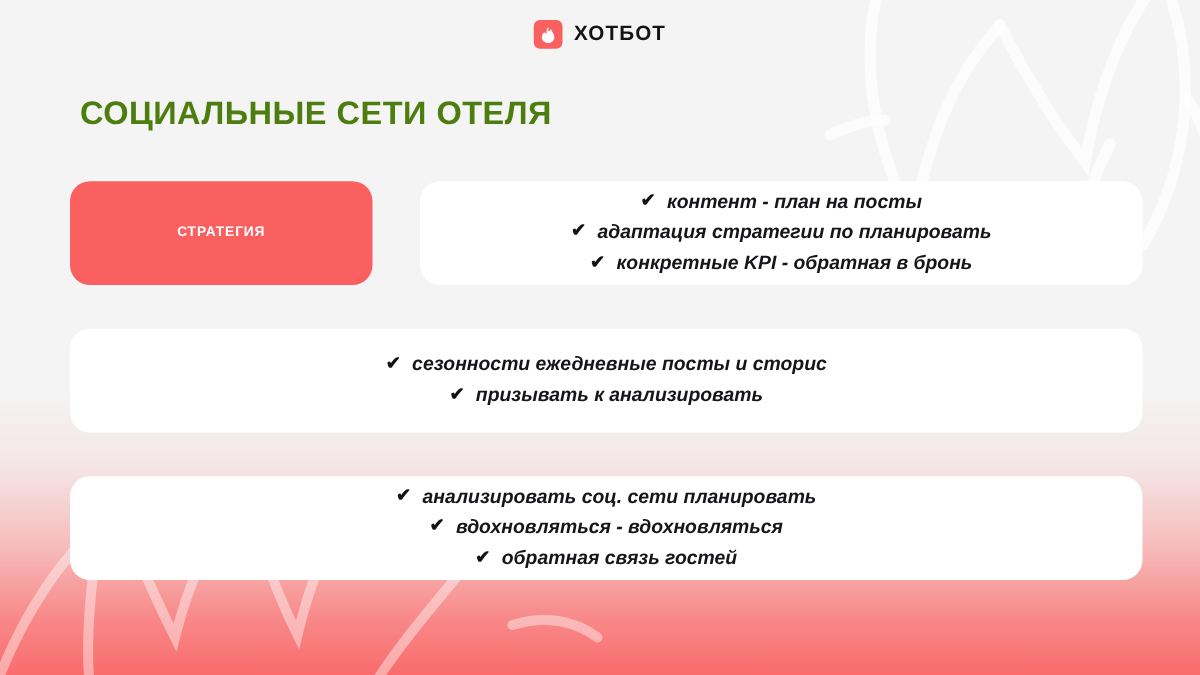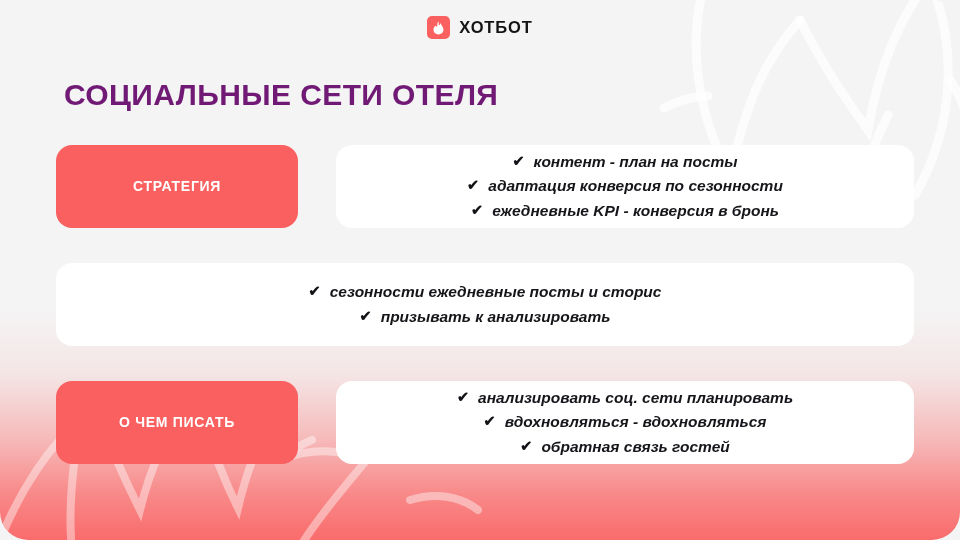"ХОТБОТ" .slide { border-radius: 28px -> none }
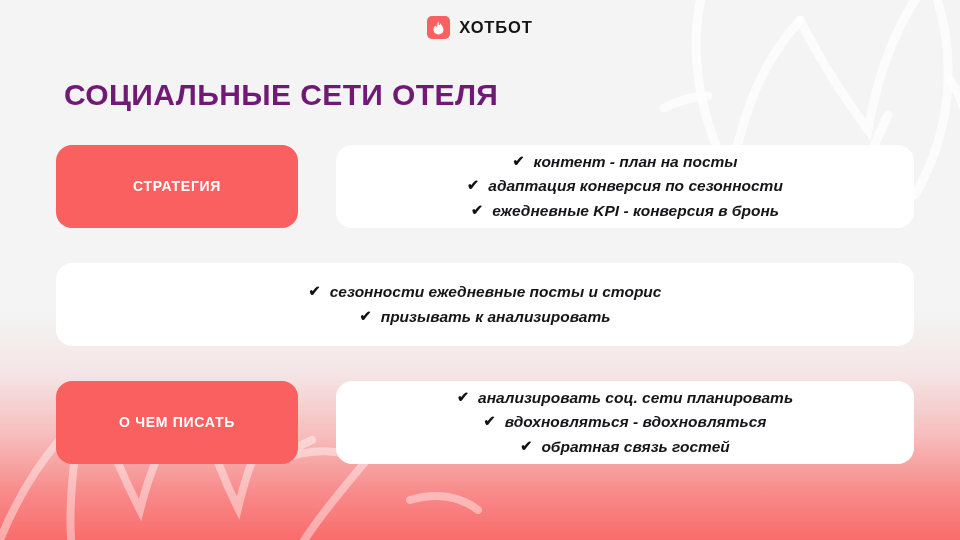"СОЦИАЛЬНЫЕ СЕТИ ОТЕЛЯ" .page-title { color: #701a75 -> #4d7c0f; font-size: 30px -> 26px }
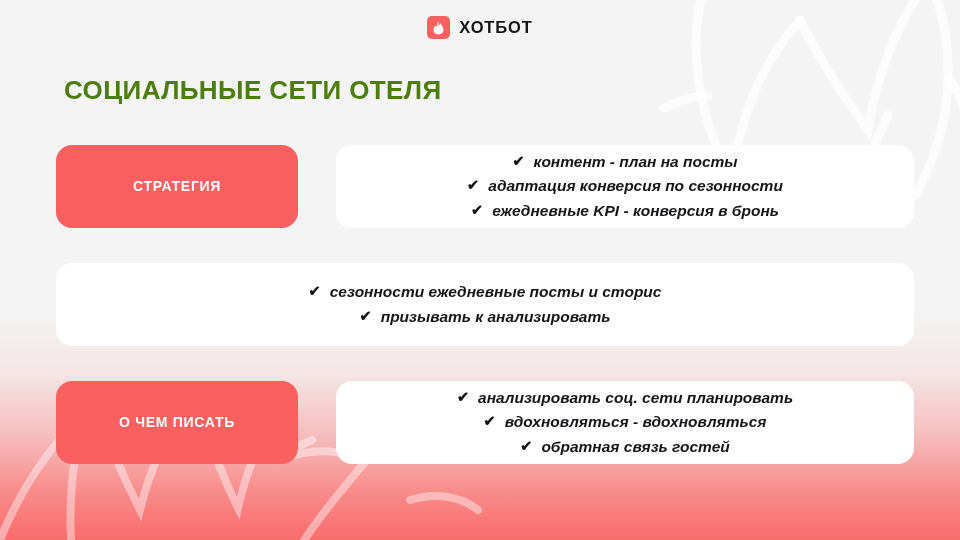"СТРАТЕГИЯ" .row-label { font-size: 14px -> 11px }
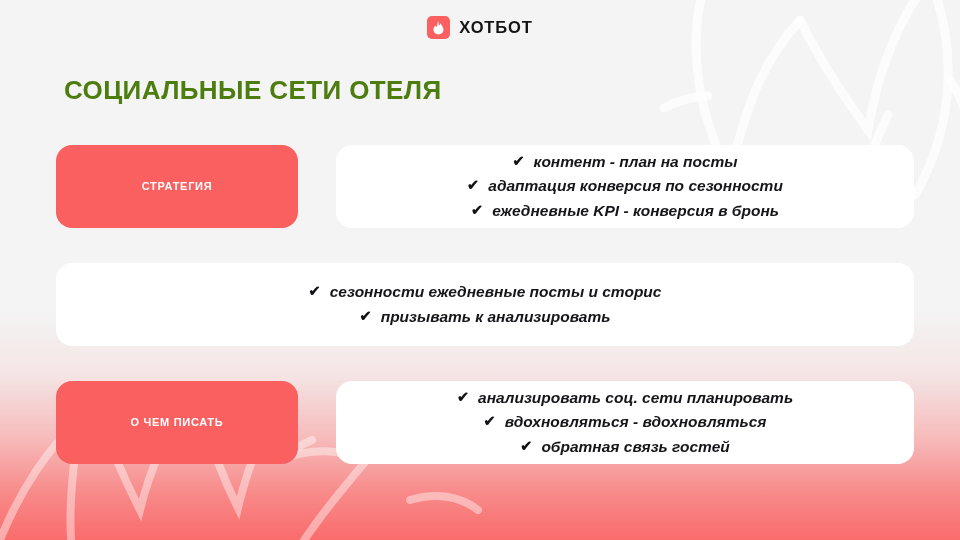"адаптация конверсия по сезонности" span { text: конверсия по сезонности -> стратегии по планировать }
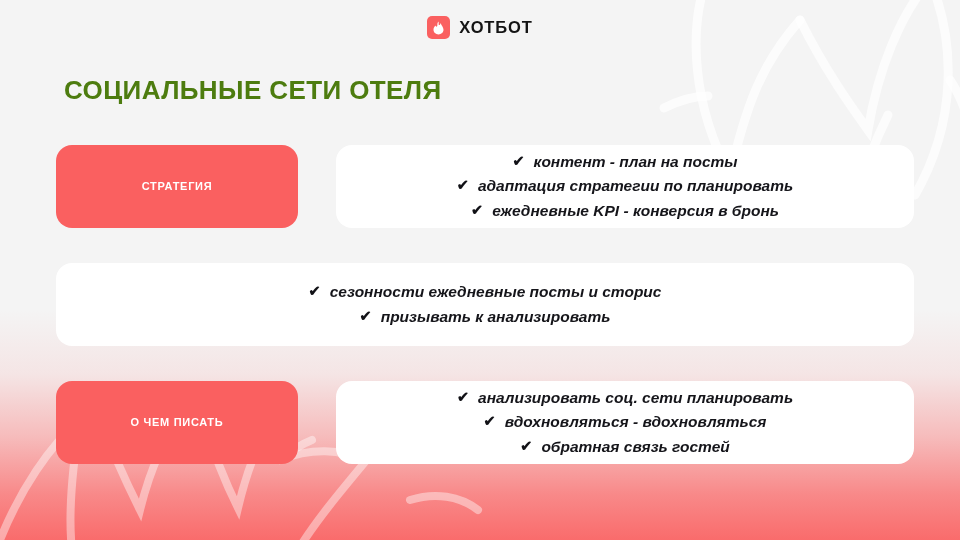"ежедневные KPI - конверсия в" span { text: ежедневные KPI - конверсия -> конкретные KPI - обратная }
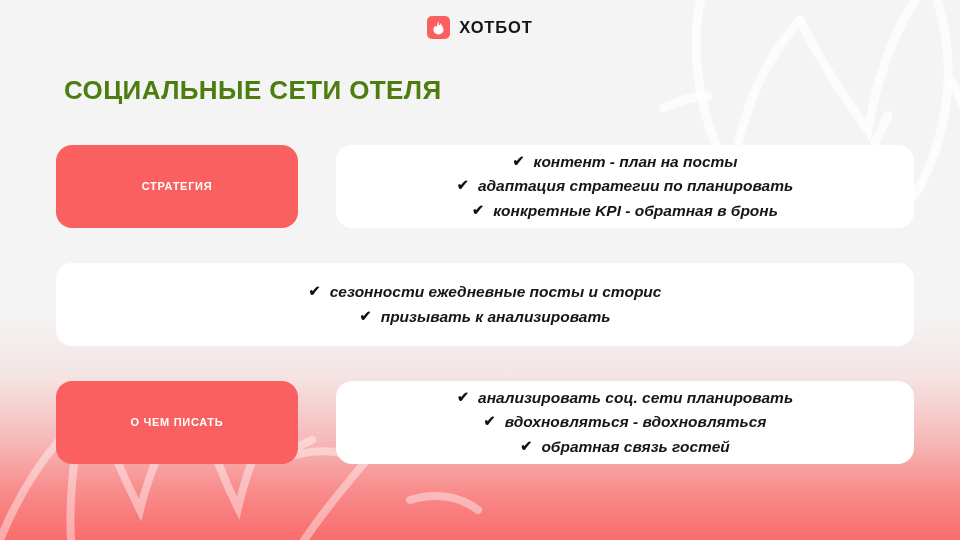"О ЧЕМ ПИСАТЬ" div.row-label { html: <div>О ЧЕМ ПИСАТЬ</div> -> none }
